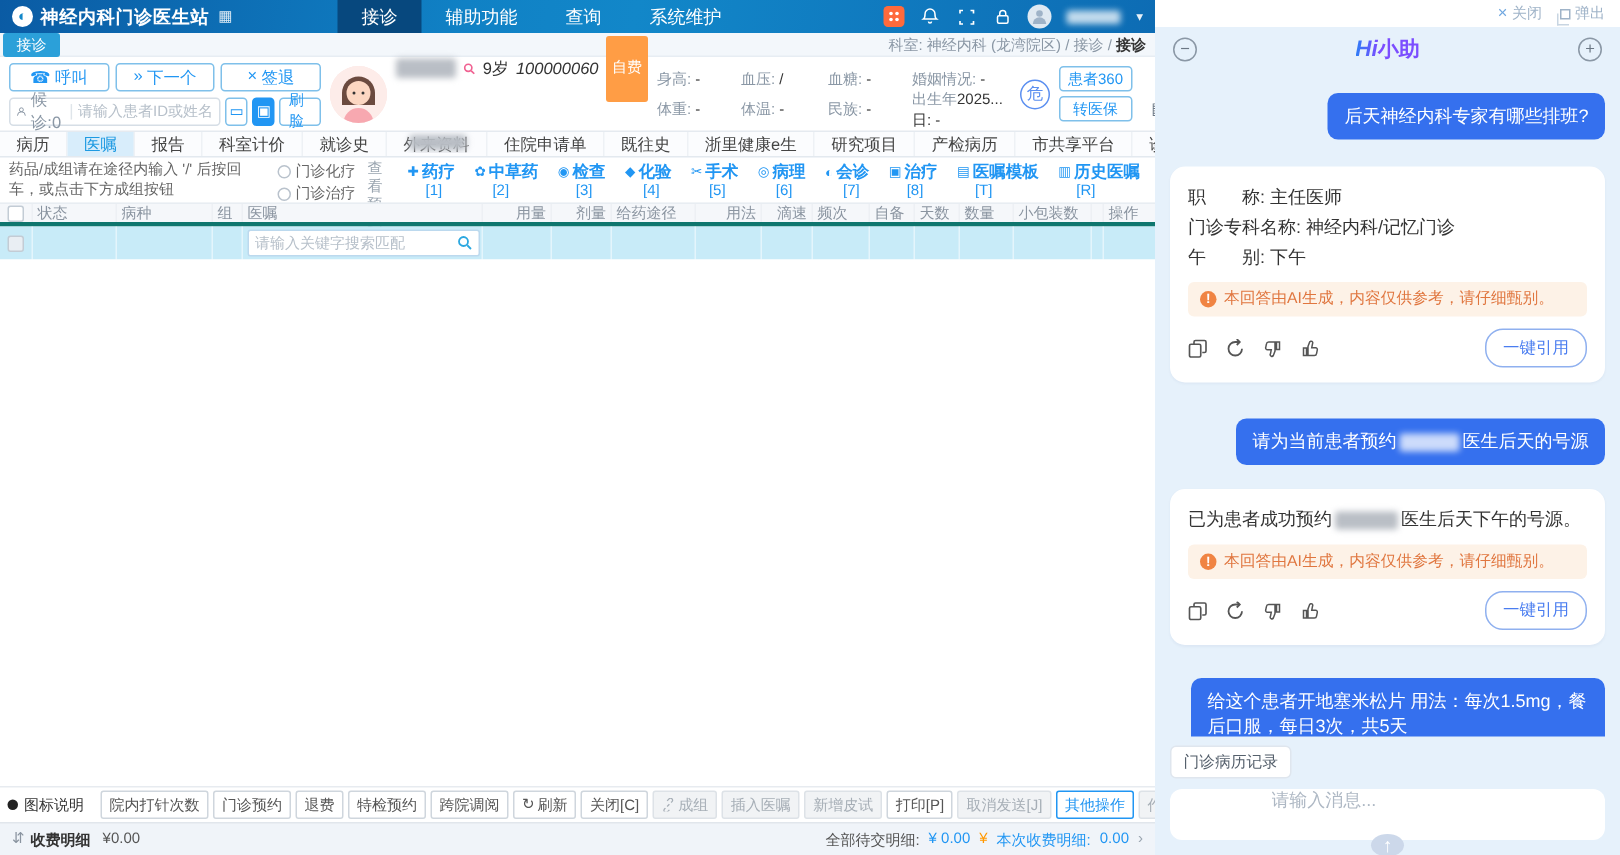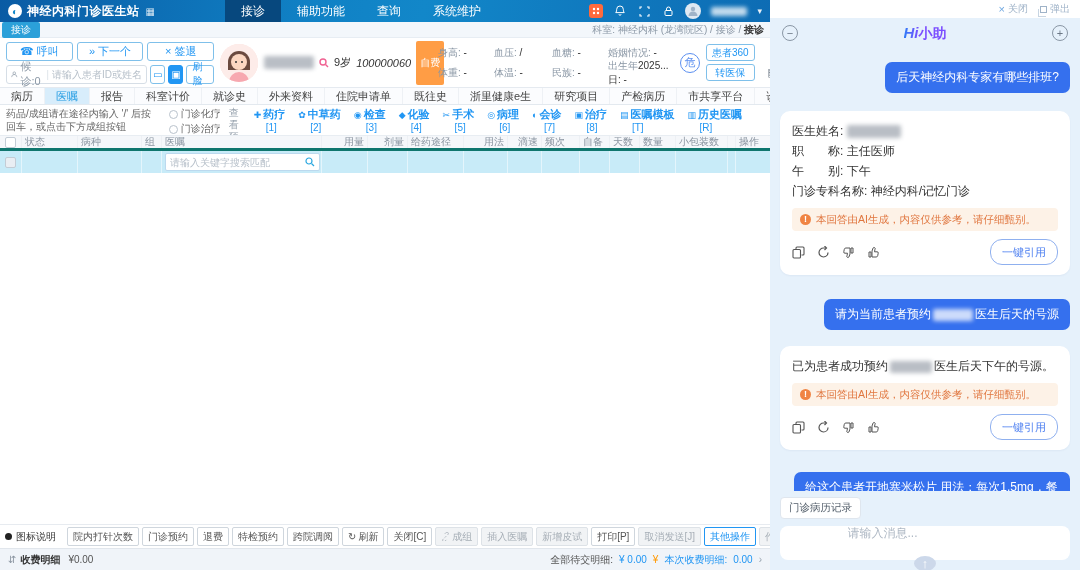"9岁" .pinfo { flex-direction: row -> column }
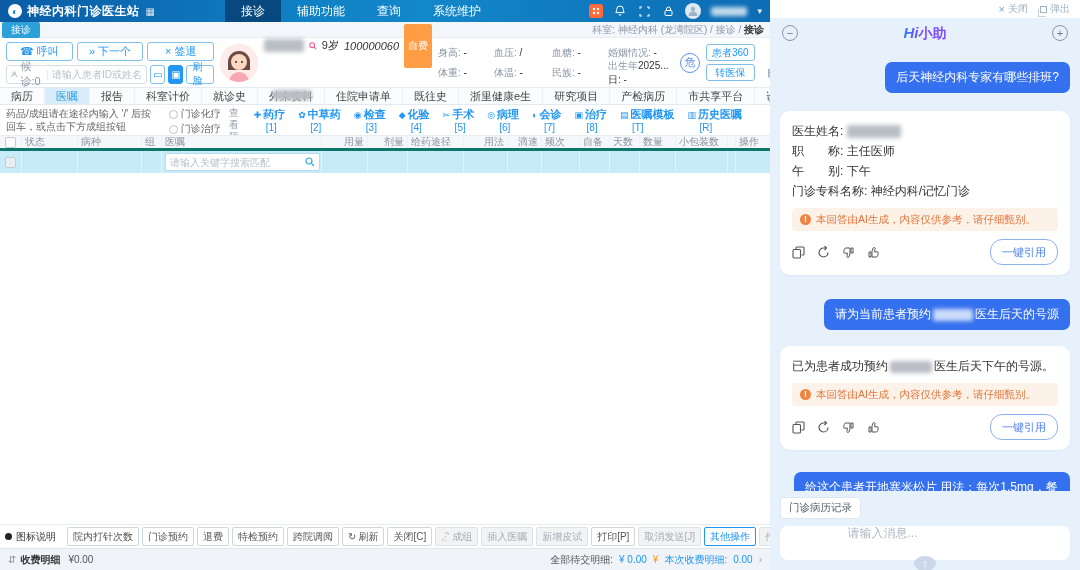"药品/成组请在途径内输入 '/' 后按回车，或点击下方成组按钮" .hintrow { padding: 2px 24px 0 6px -> 2px 6px 0 6px }
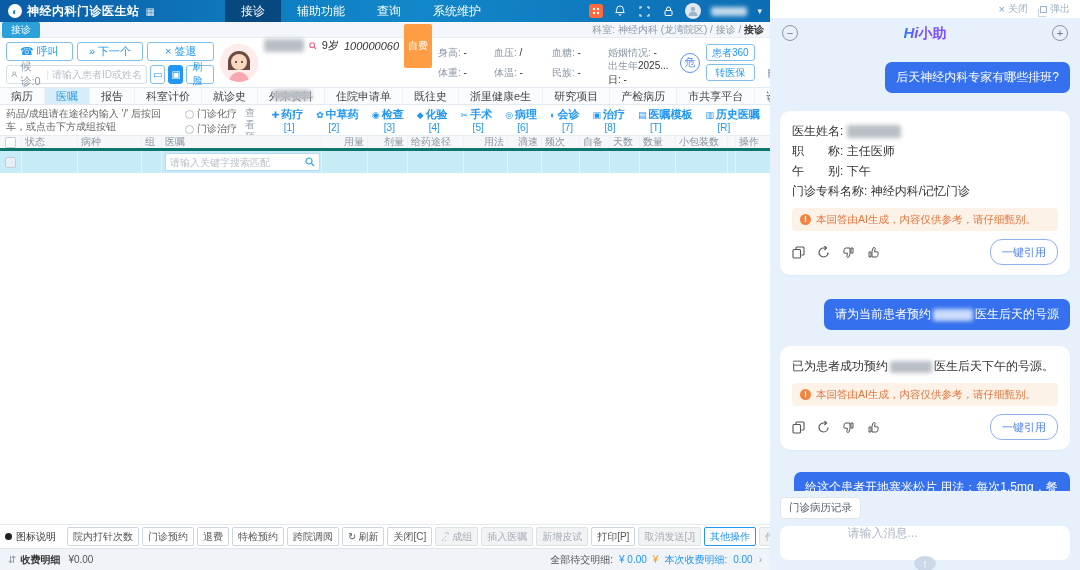"医生姓名:" div { html: <div><span>医生姓名:</span> <span></span></div> -> none }
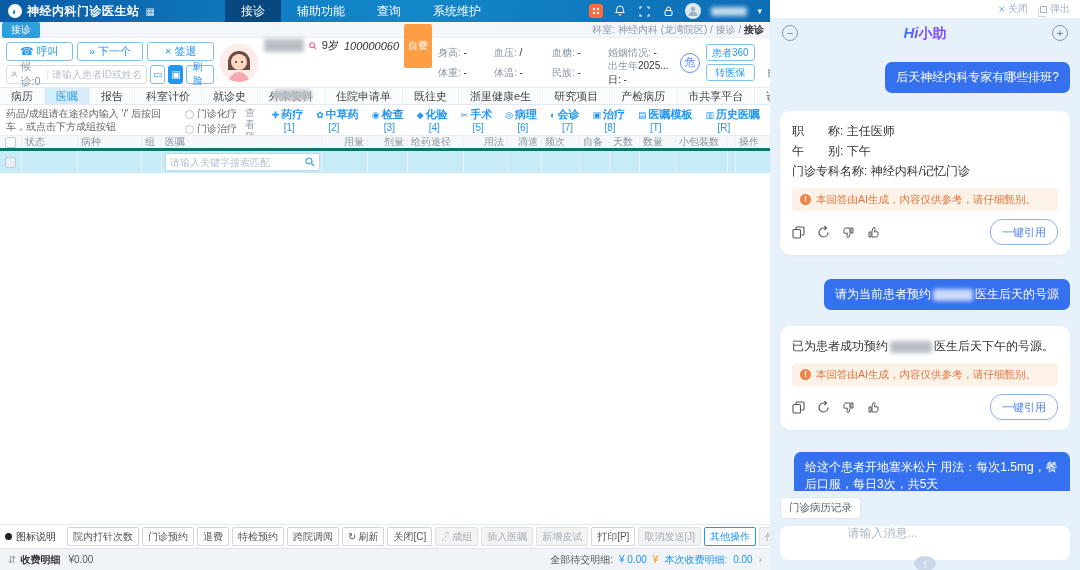"午 别: 下午" div { order: before "门诊专科名称: 神经内科/记忆门诊" -> after "门诊专科名称: 神经内科/记忆门诊" }
